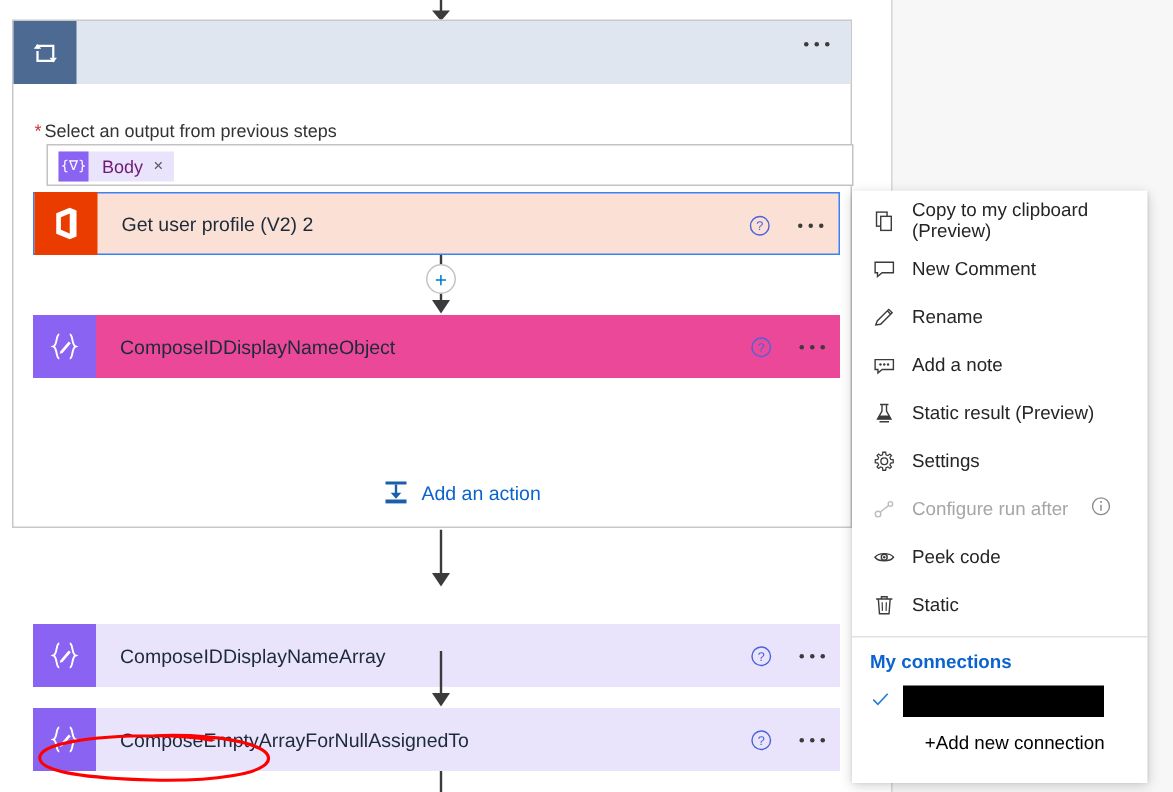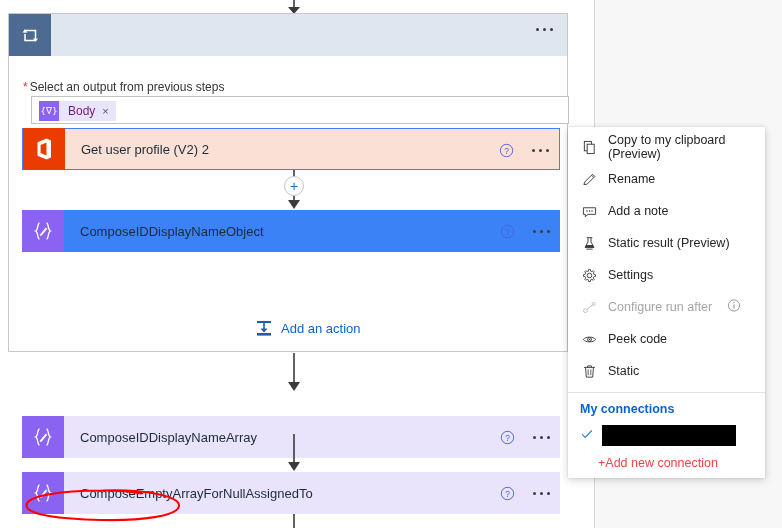"New Comment" div.menu-item { html: none -> <div> <span> <svg> <path></path> </svg> </span> <span>New Comment</span> </div> }
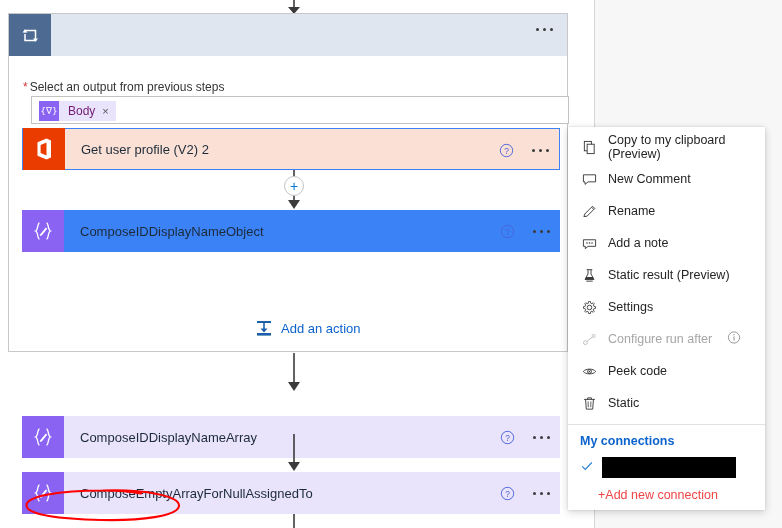"ComposeIDDisplayNameObject" .card-compose1 { background: #3b82f6 -> #ec4899 }
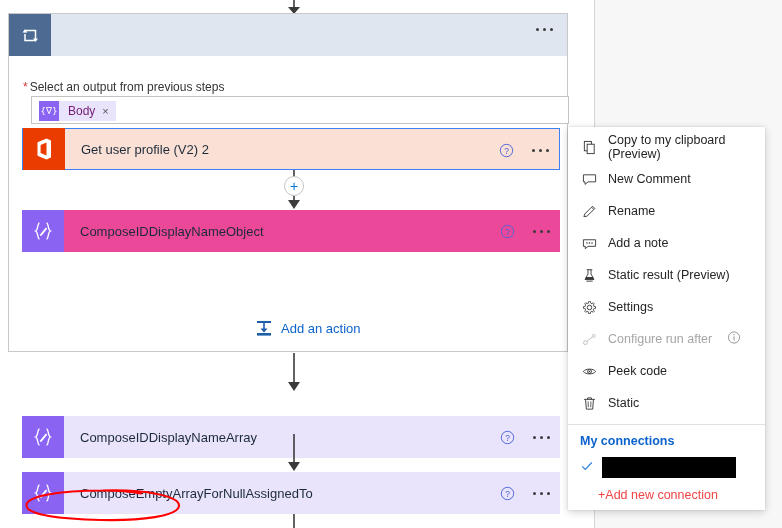"+Add new connection" .addconn-row { color: #ef4444 -> #000000; justify-content: none -> center; padding: 0 10px 0 30px -> 0 10px 12px 30px }
